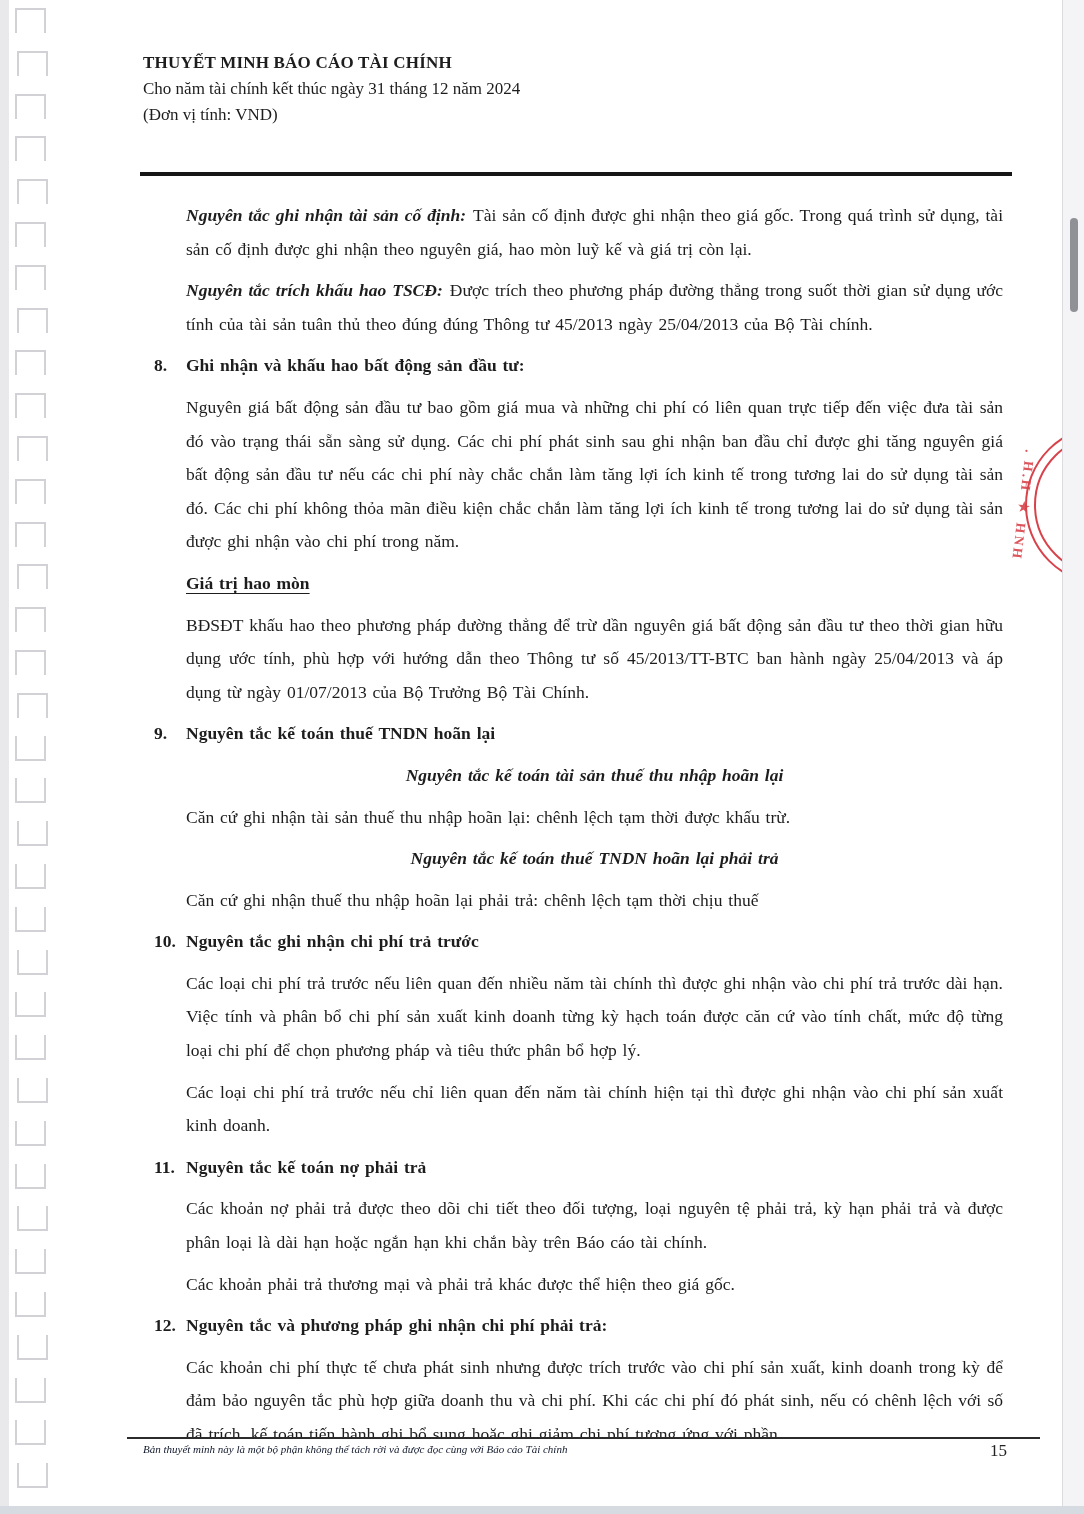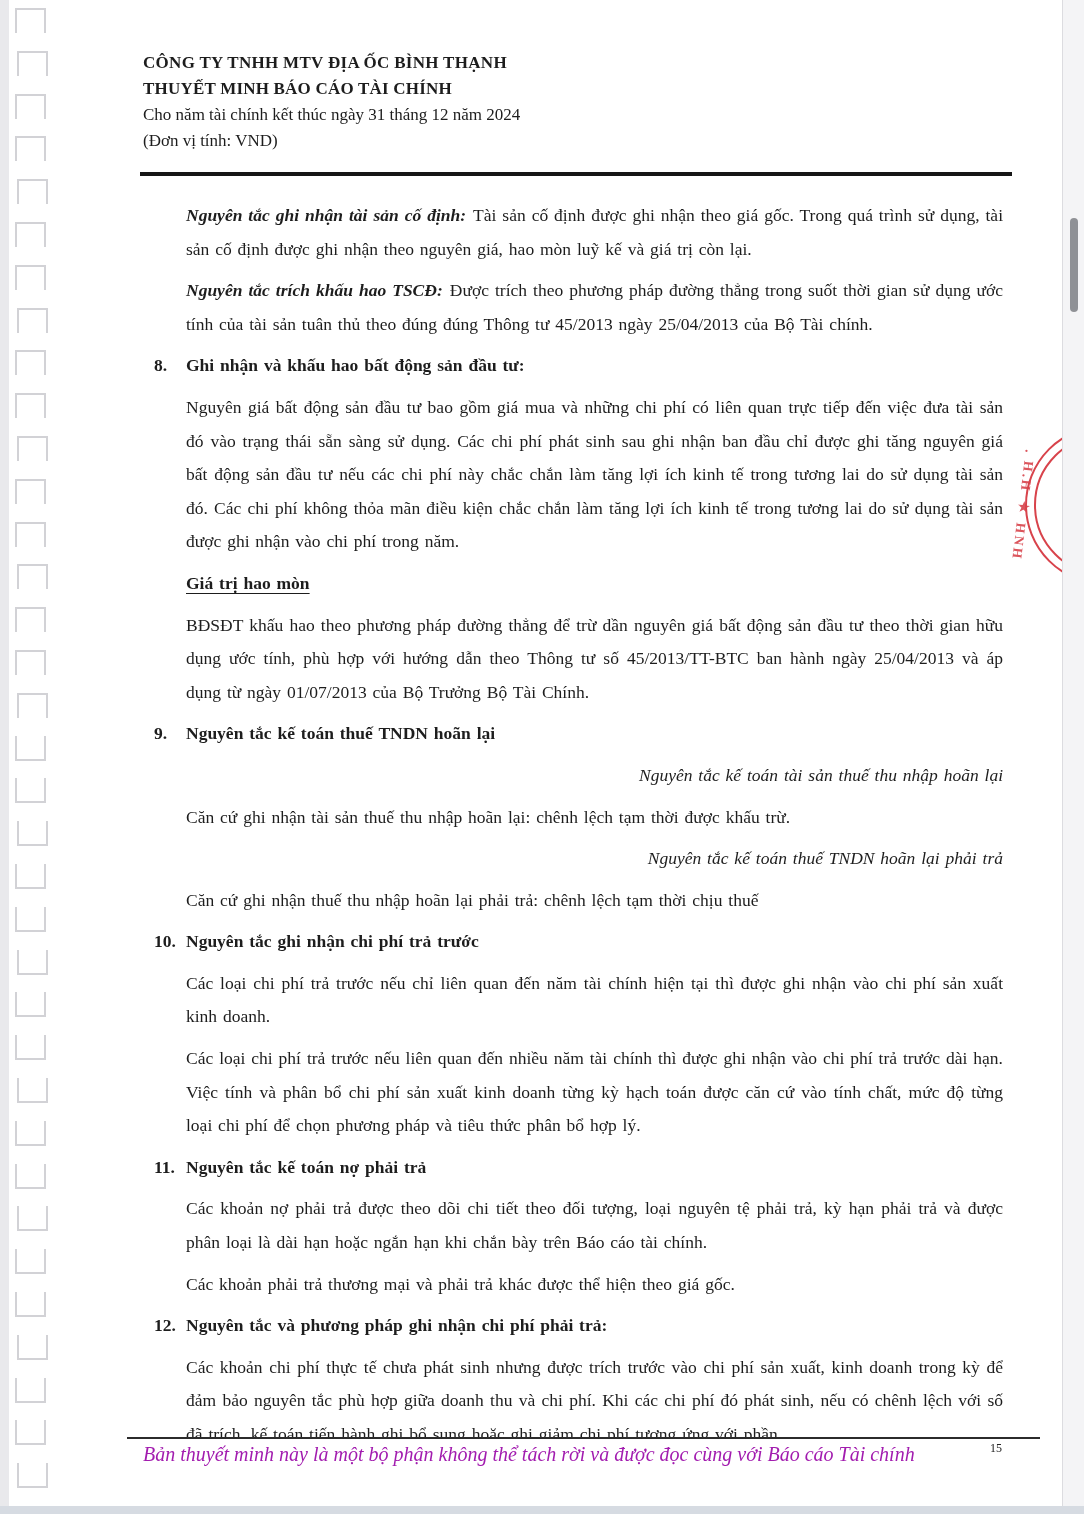"CÔNG TY TNHH MTV ĐỊA" p.line { html: <p>CÔNG TY TNHH MTV ĐỊA ỐC BÌNH THẠNH</p> -> none }
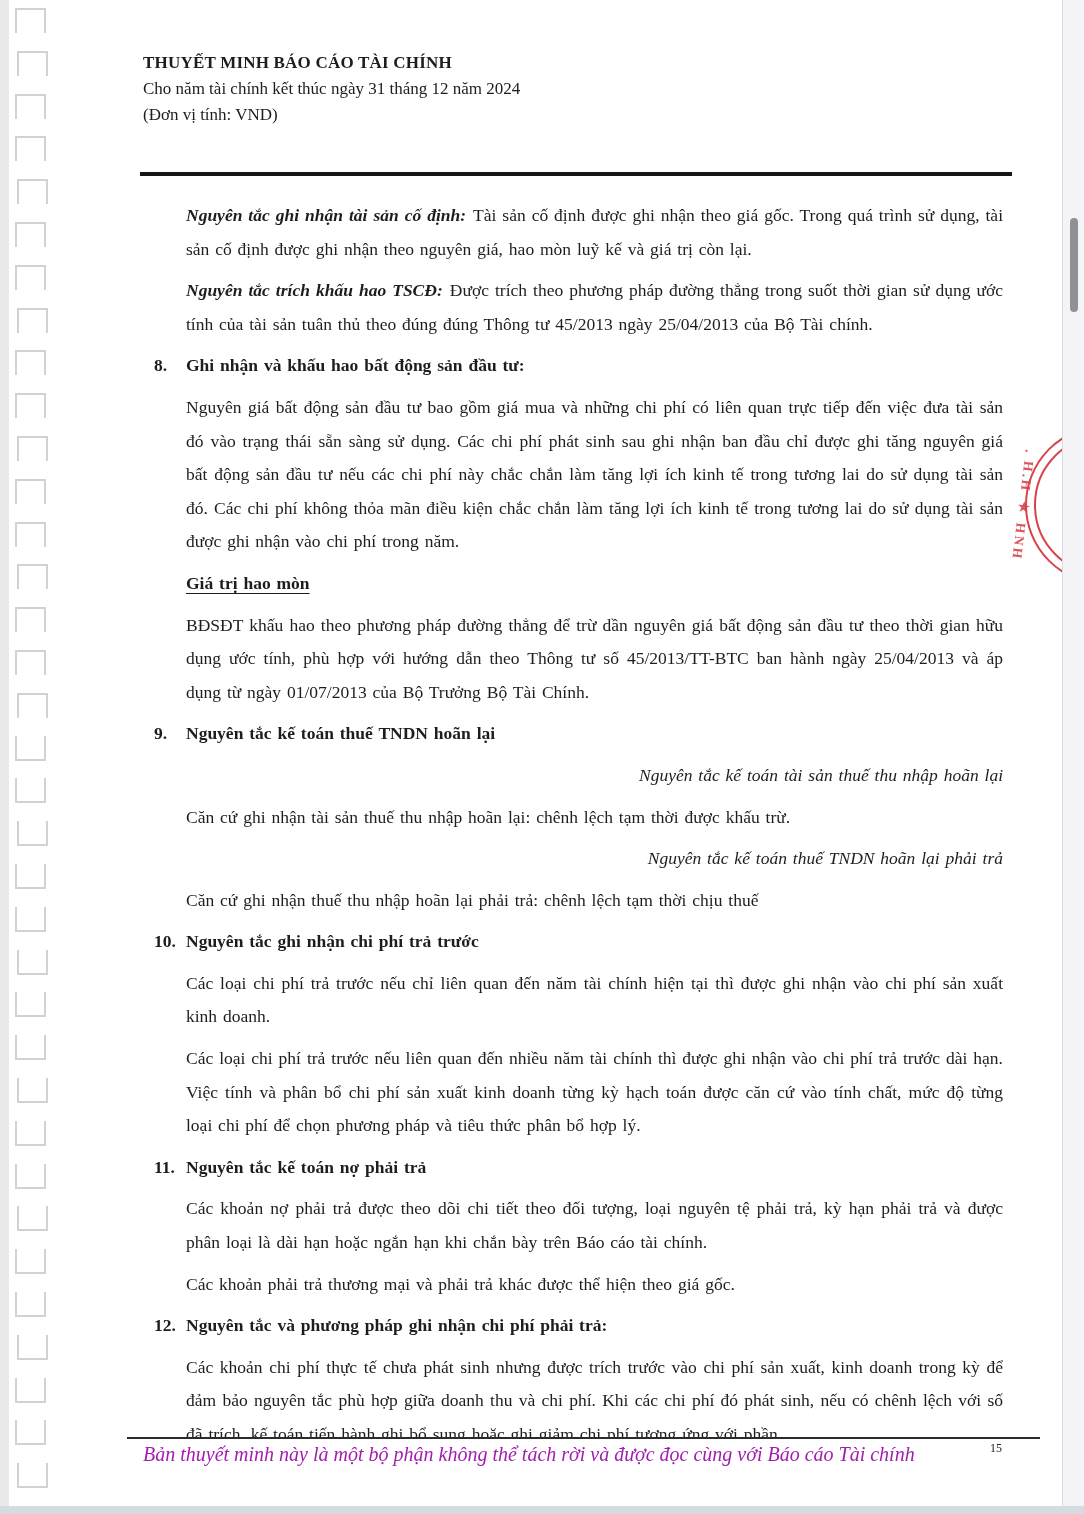"Nguyên tắc kế toán tài" .blk-sub-italic { font-weight: normal -> bold; text-align: right -> center }
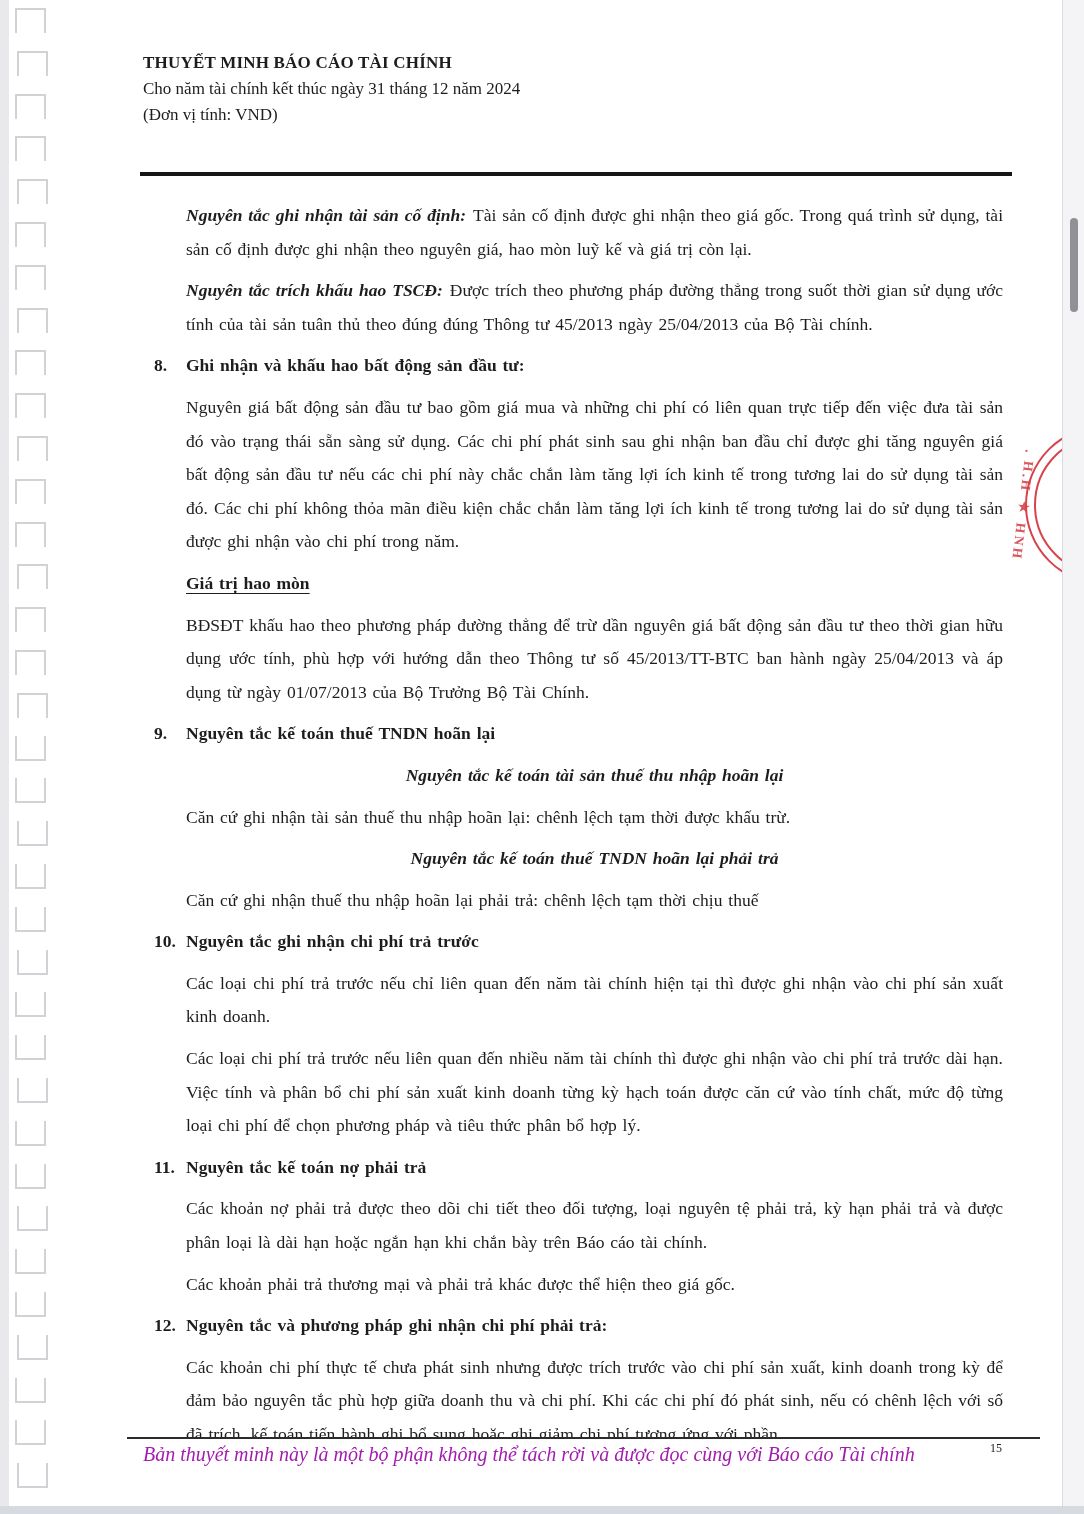"Các loại chi phí trả" p.blk-para { order: before "Các loại chi phí trả trước nếu liên" -> after "Các loại chi phí trả trước nếu liên" }
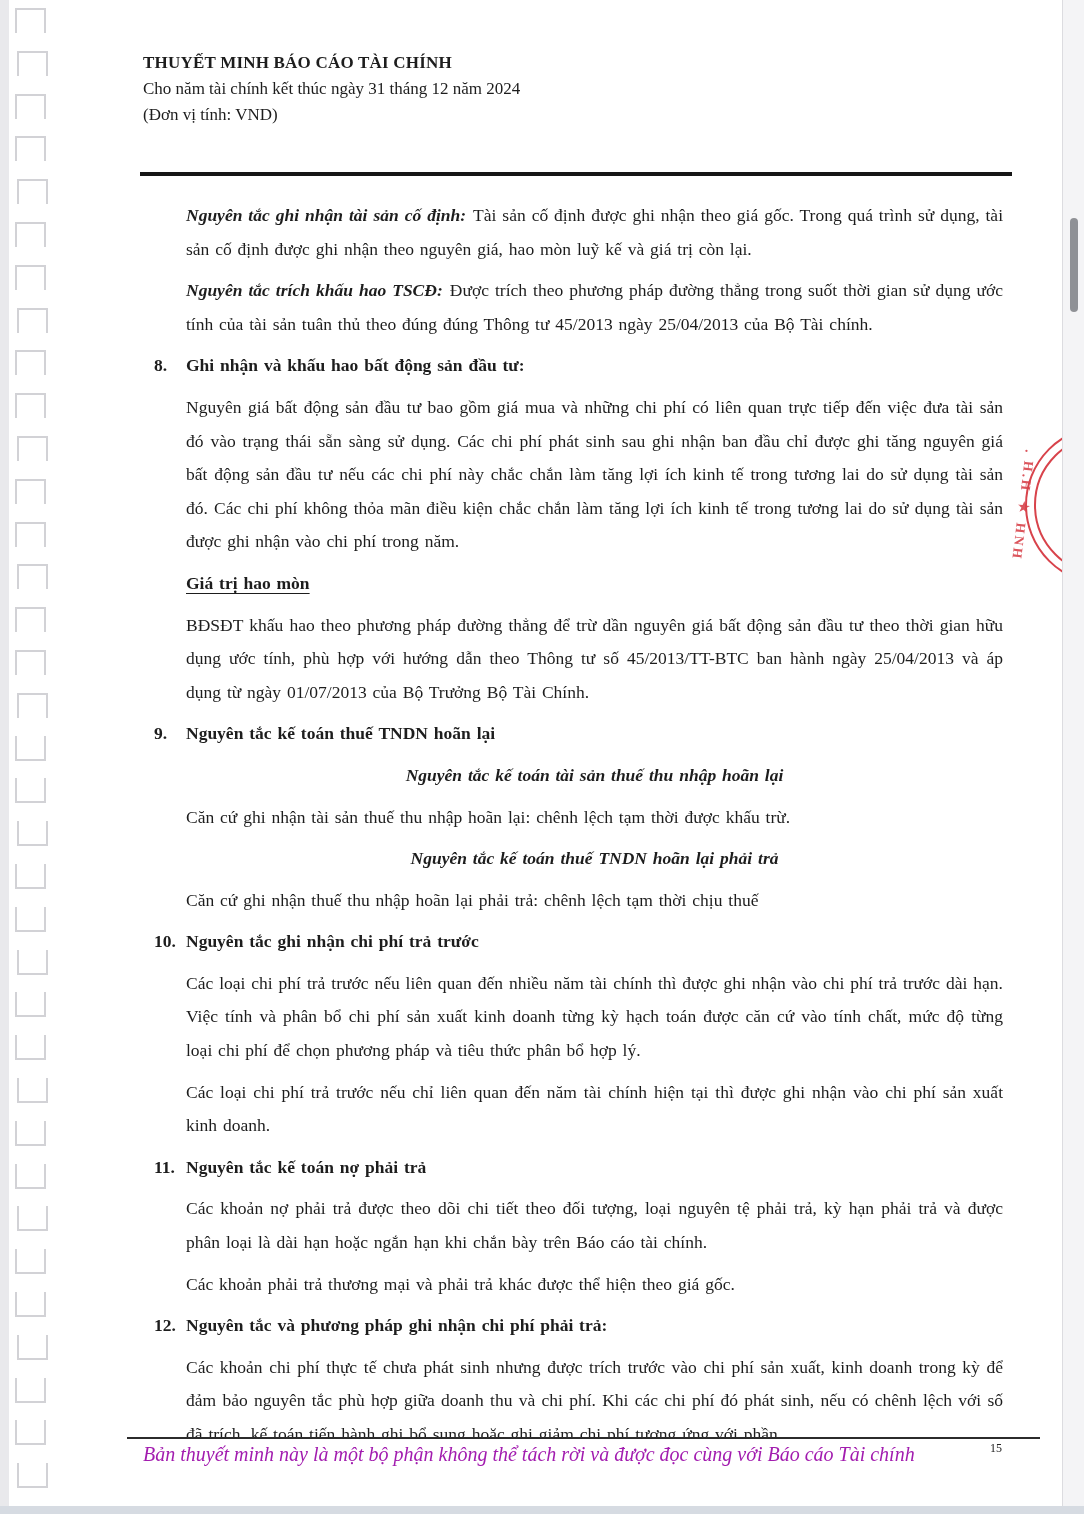"Bản thuyết minh này là" .footer-note { color: #a21caf -> #0f172a; font-size: 20px -> 11px }
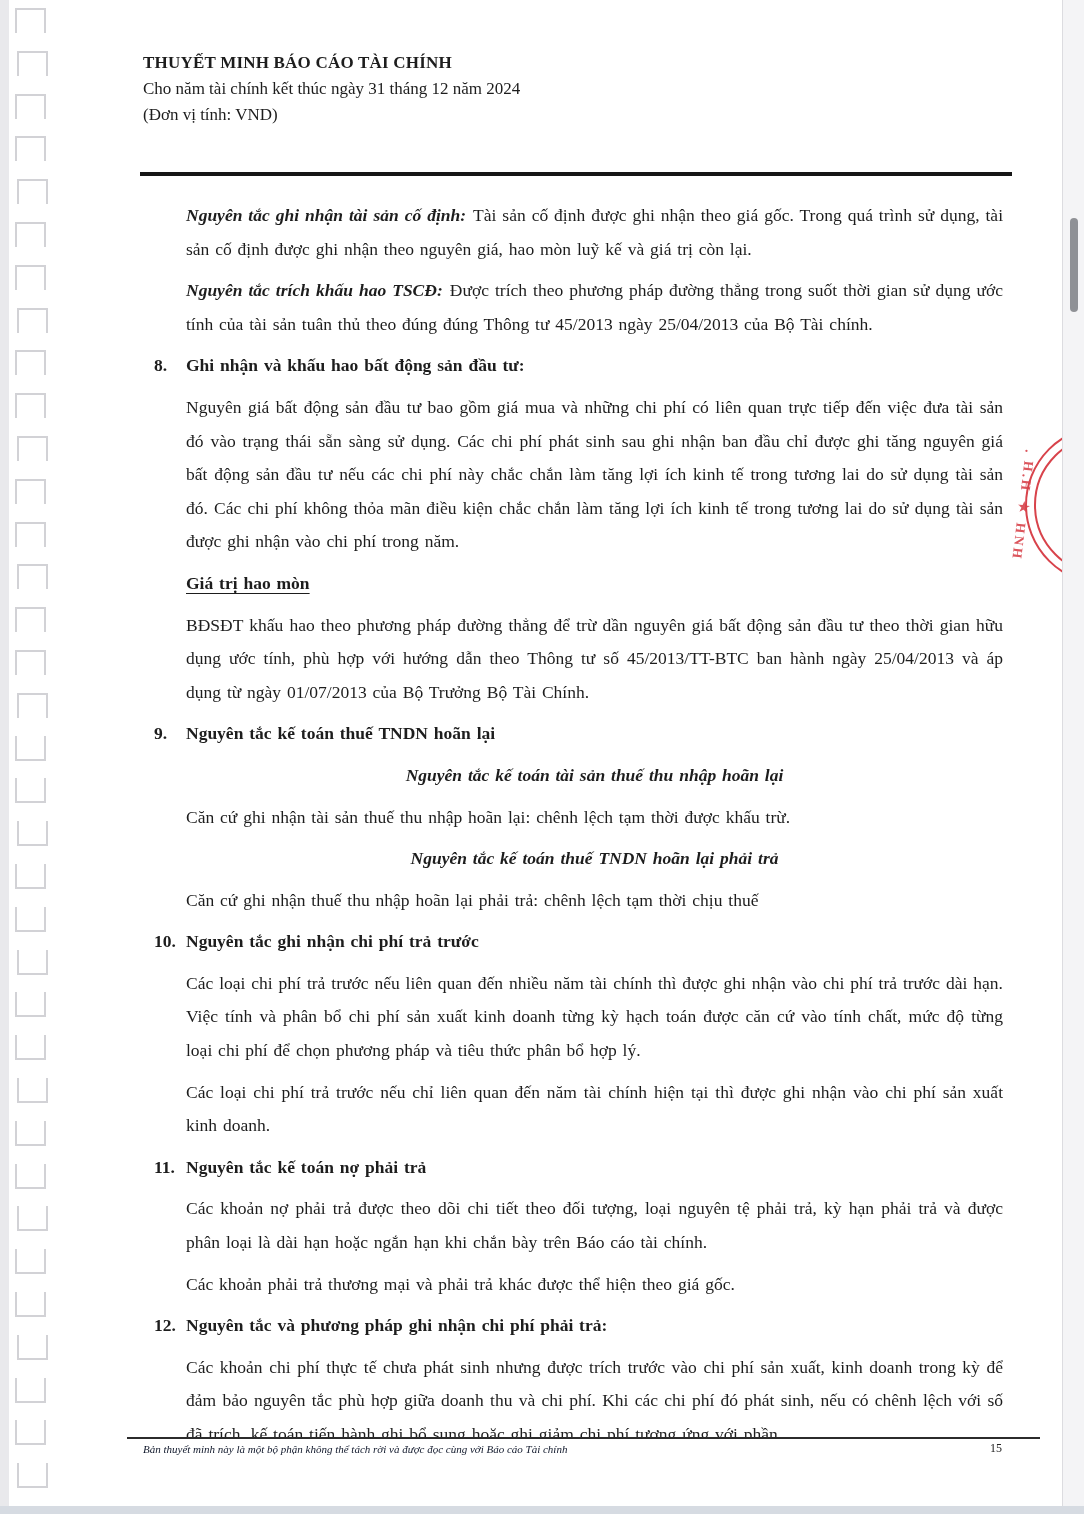"15" .footer-page { font-size: 12px -> 17px }
